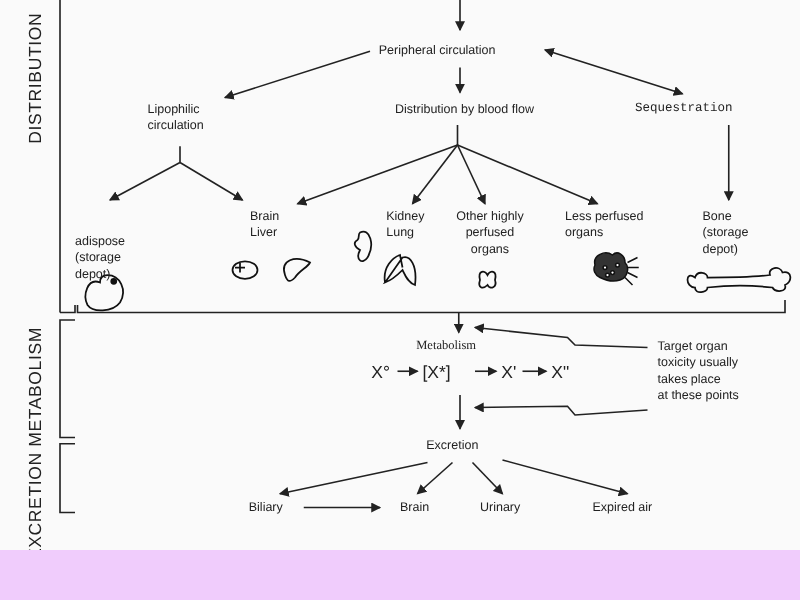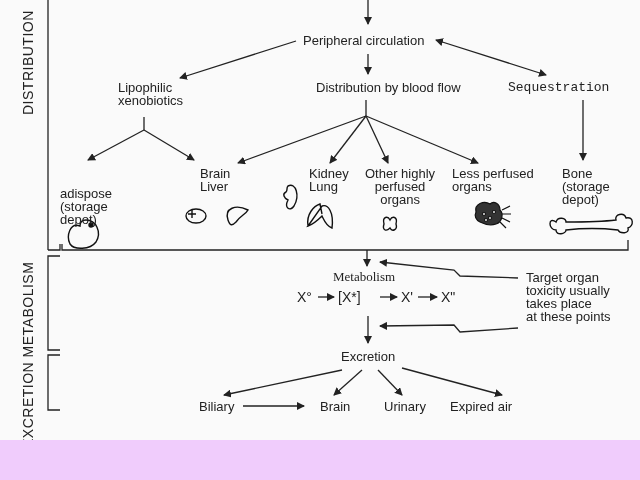"Peripheral circulation" .lbl { font-size: 13px -> 10px }
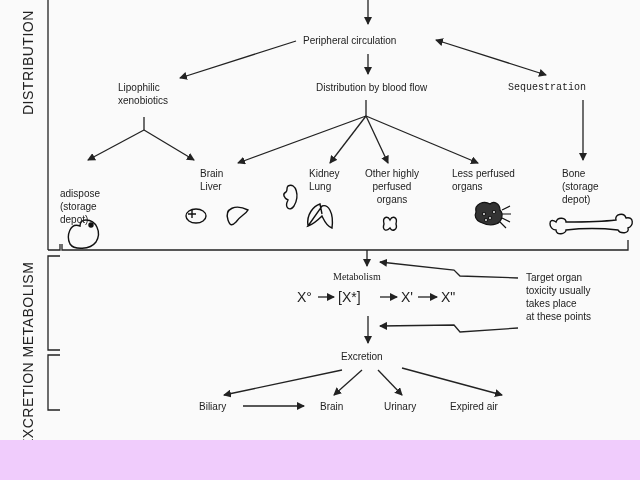"Lipophilic" div.lbl { text: xenobiotics -> circulation }
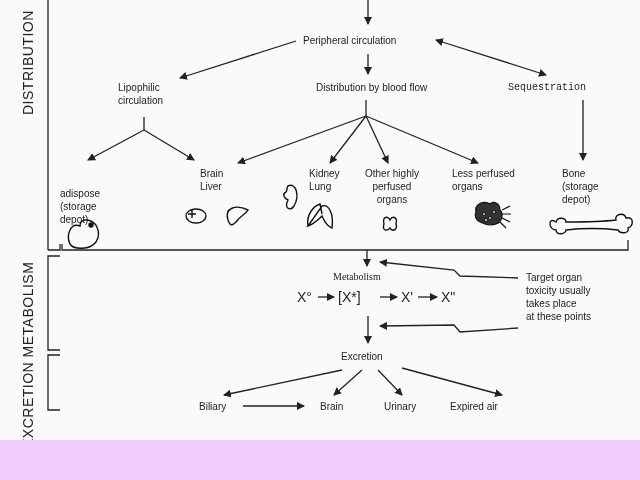"Expired air" div.lbl { left: 450px -> 474px }
